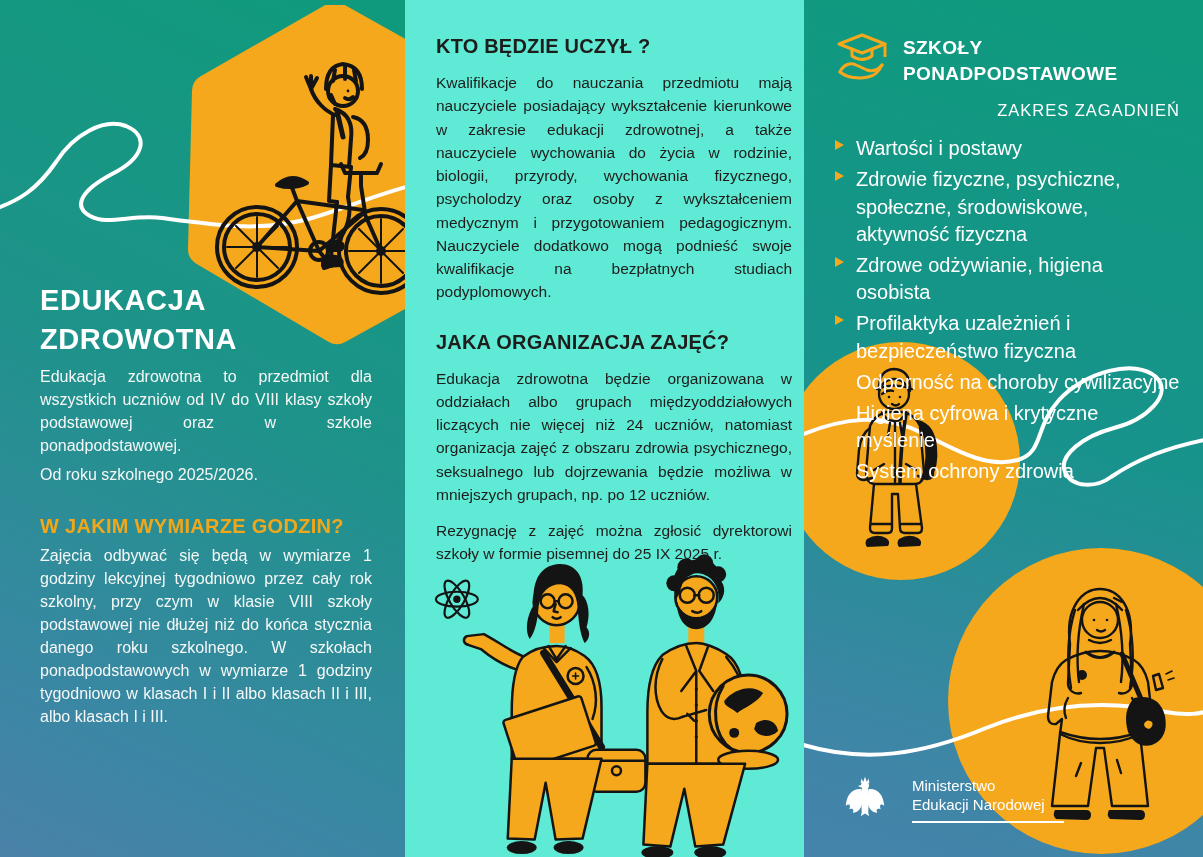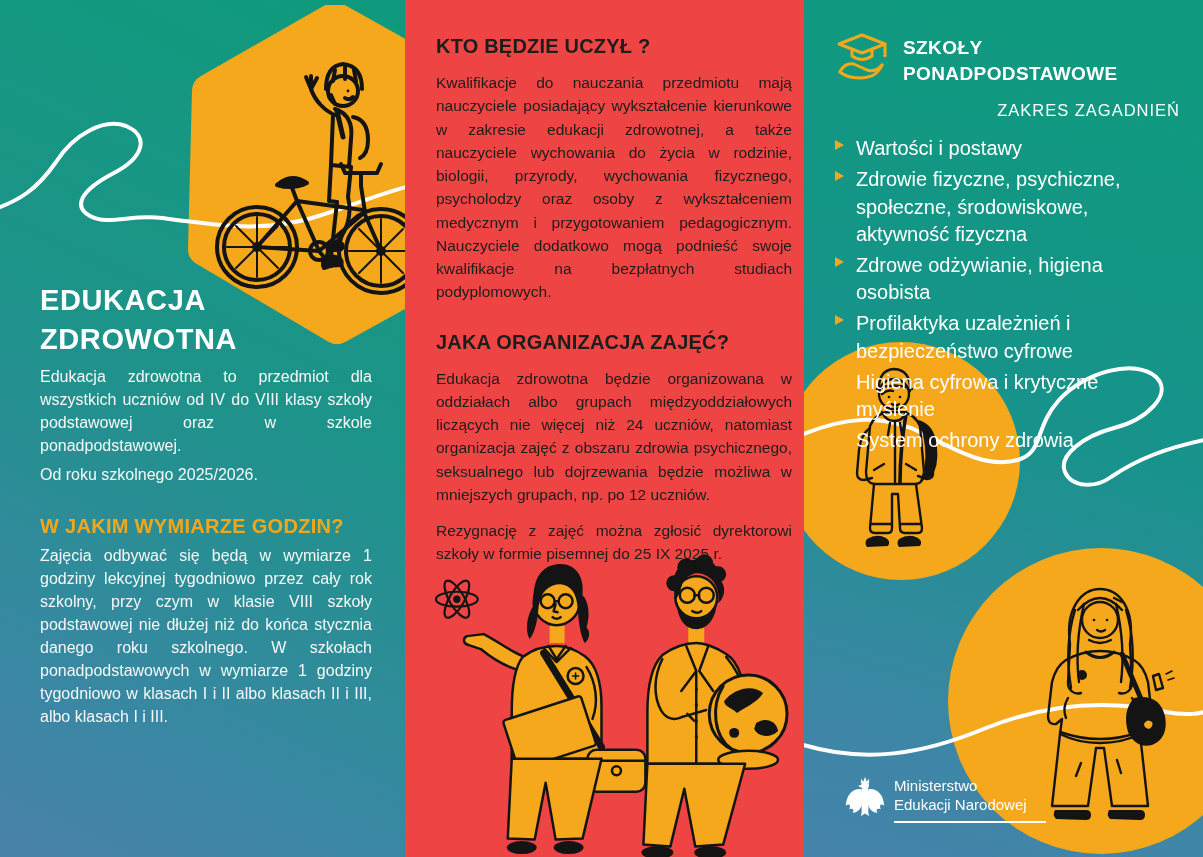"KTO BĘDZIE UCZYŁ ?" .panel-mid { background: #ef4444 -> #5eead4 }
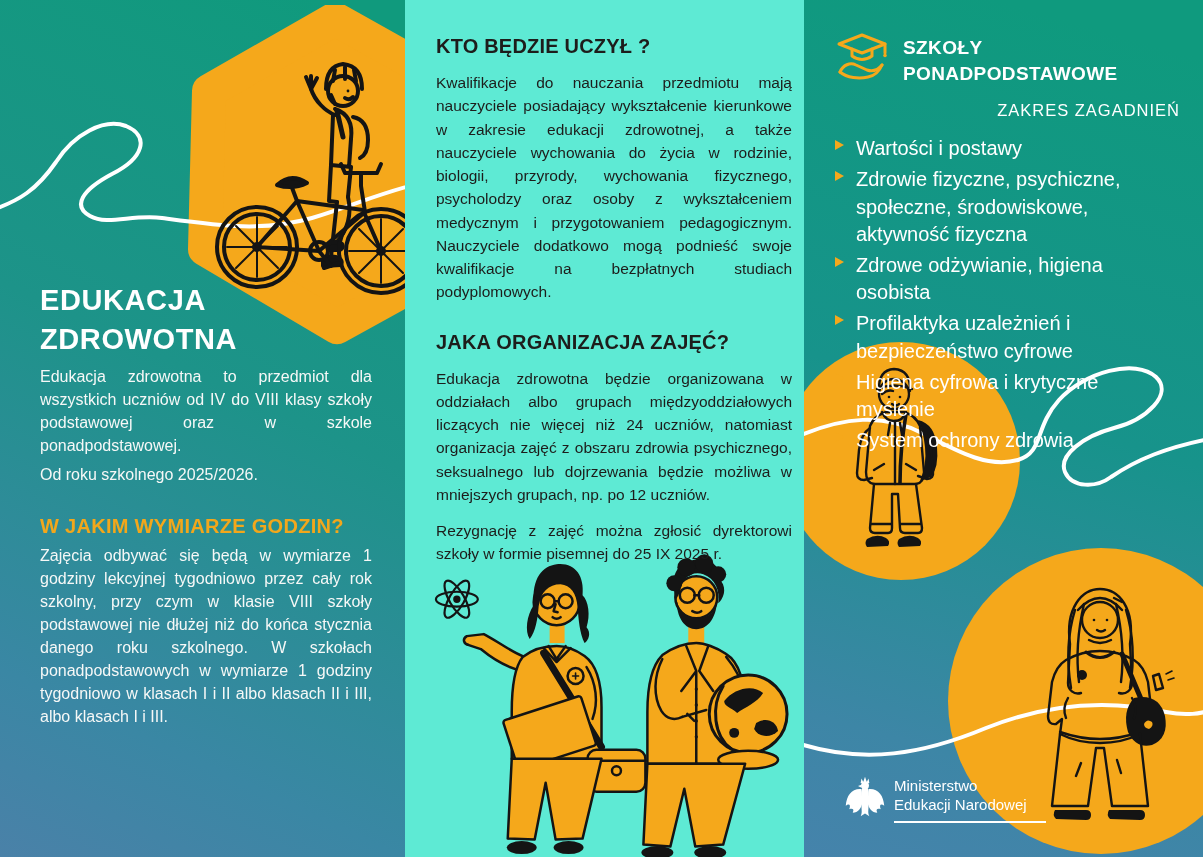"Profilaktyka uzależnień i bezpieczeństwo" span { text: cyfrowe -> fizyczna }
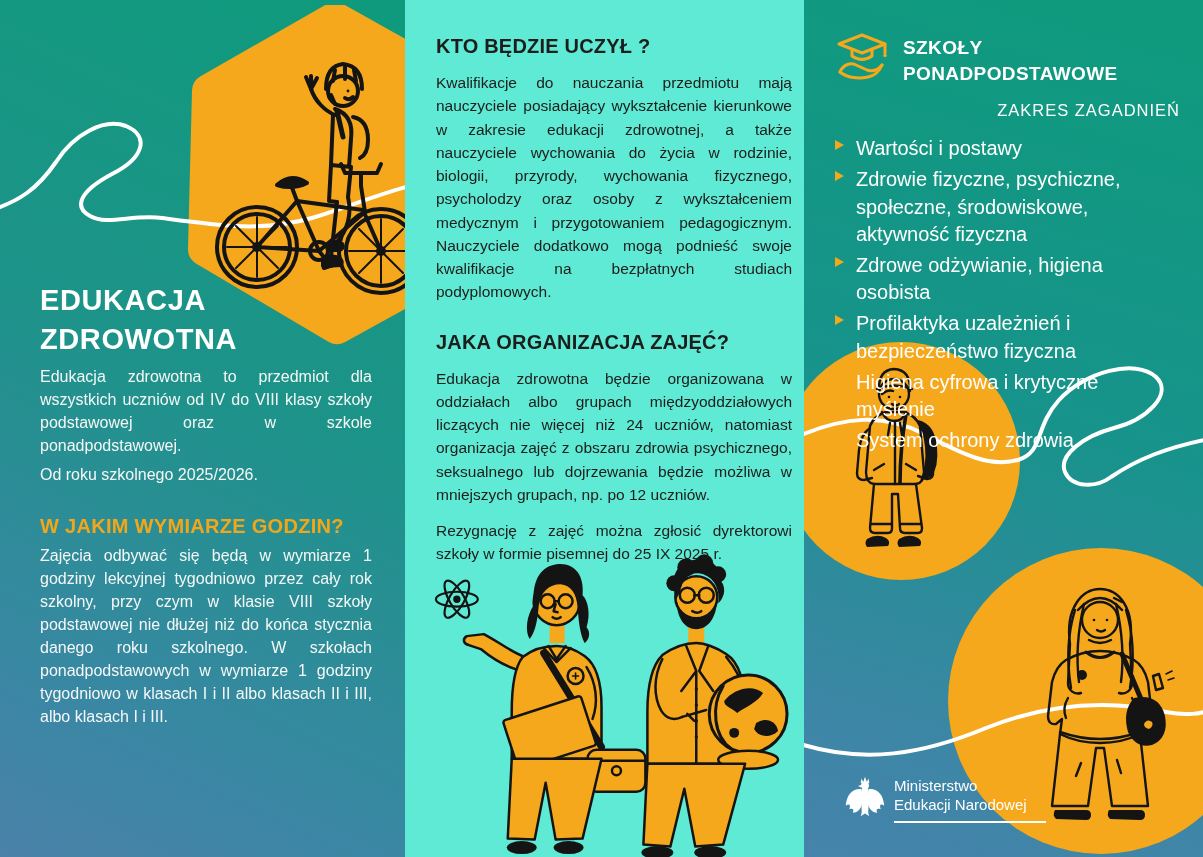"Odporność na choroby cywilizacyjne" li { html: none -> <li> <span></span> <span>Odporność na choroby cywilizacyjne</span> </li> }
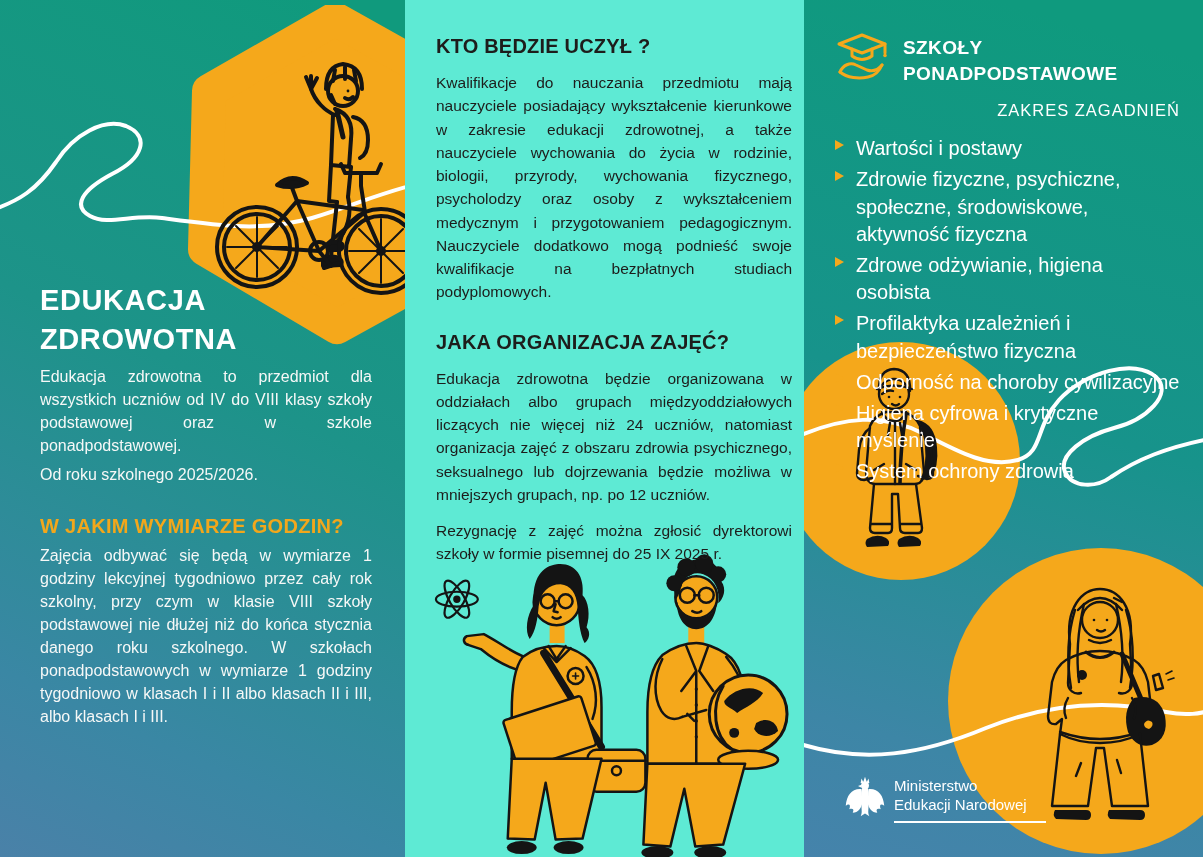"Ministerstwo" .ministry { gap: 8px -> 26px }
